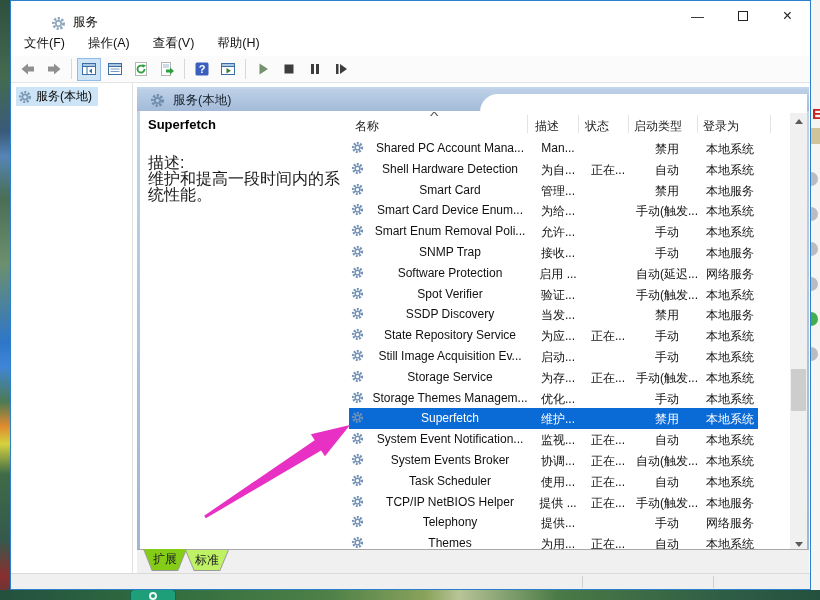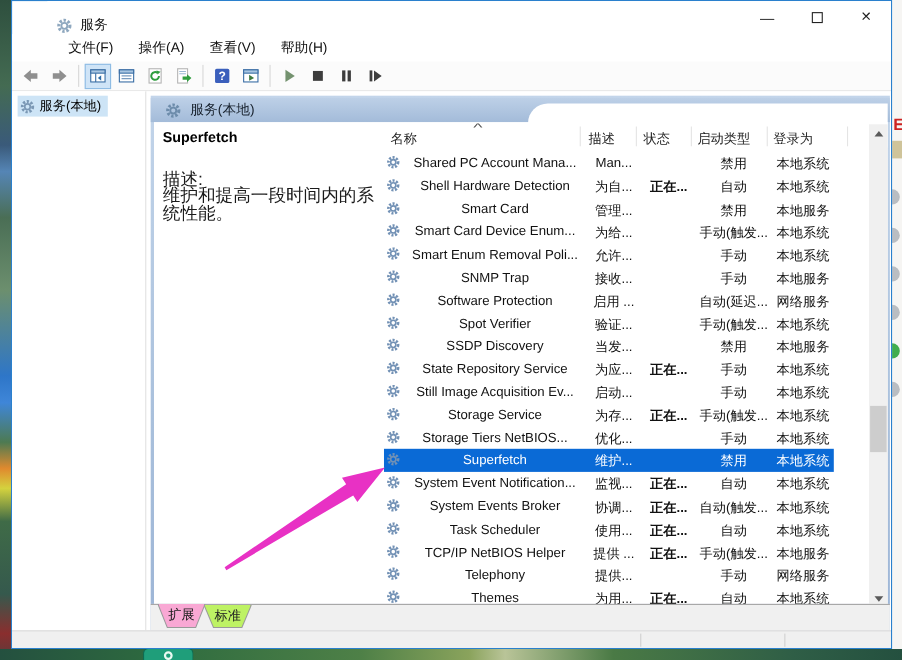"文件(F)" .menubar { padding-left: 38px -> none }
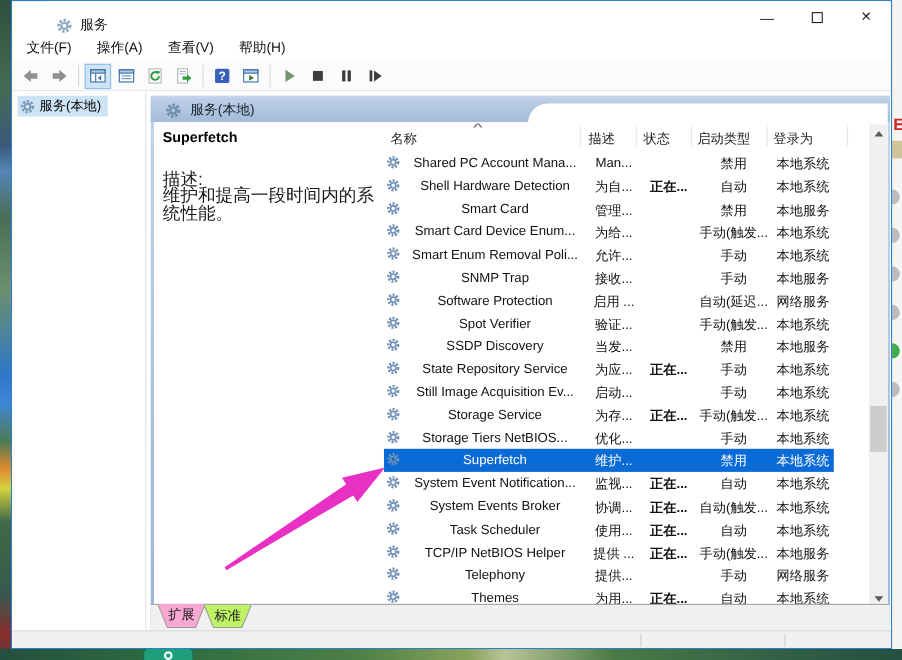"正在..." .c-status { font-weight: bold -> none }
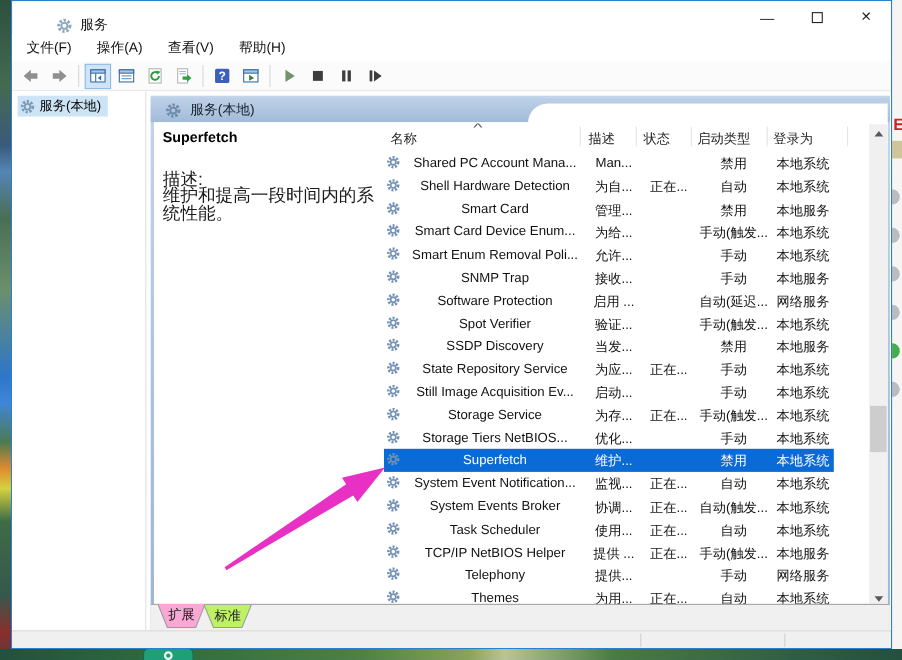"Storage Tiers NetBIOS..." span.cell { text: Tiers NetBIOS -> Themes Managem }
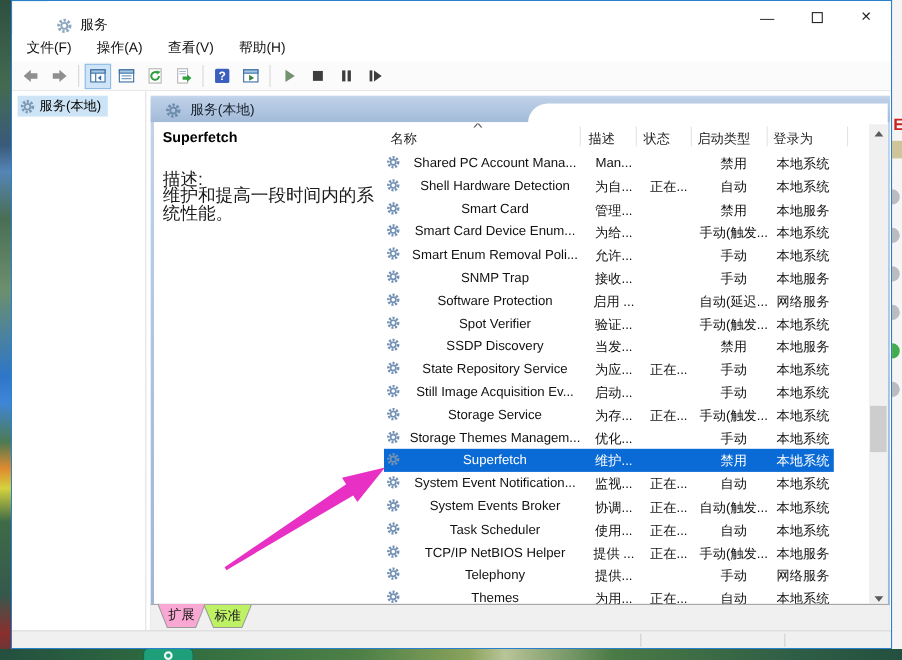"扩展" .tab.selected .inner { background: #f9a8d4 -> #84cc16 }
